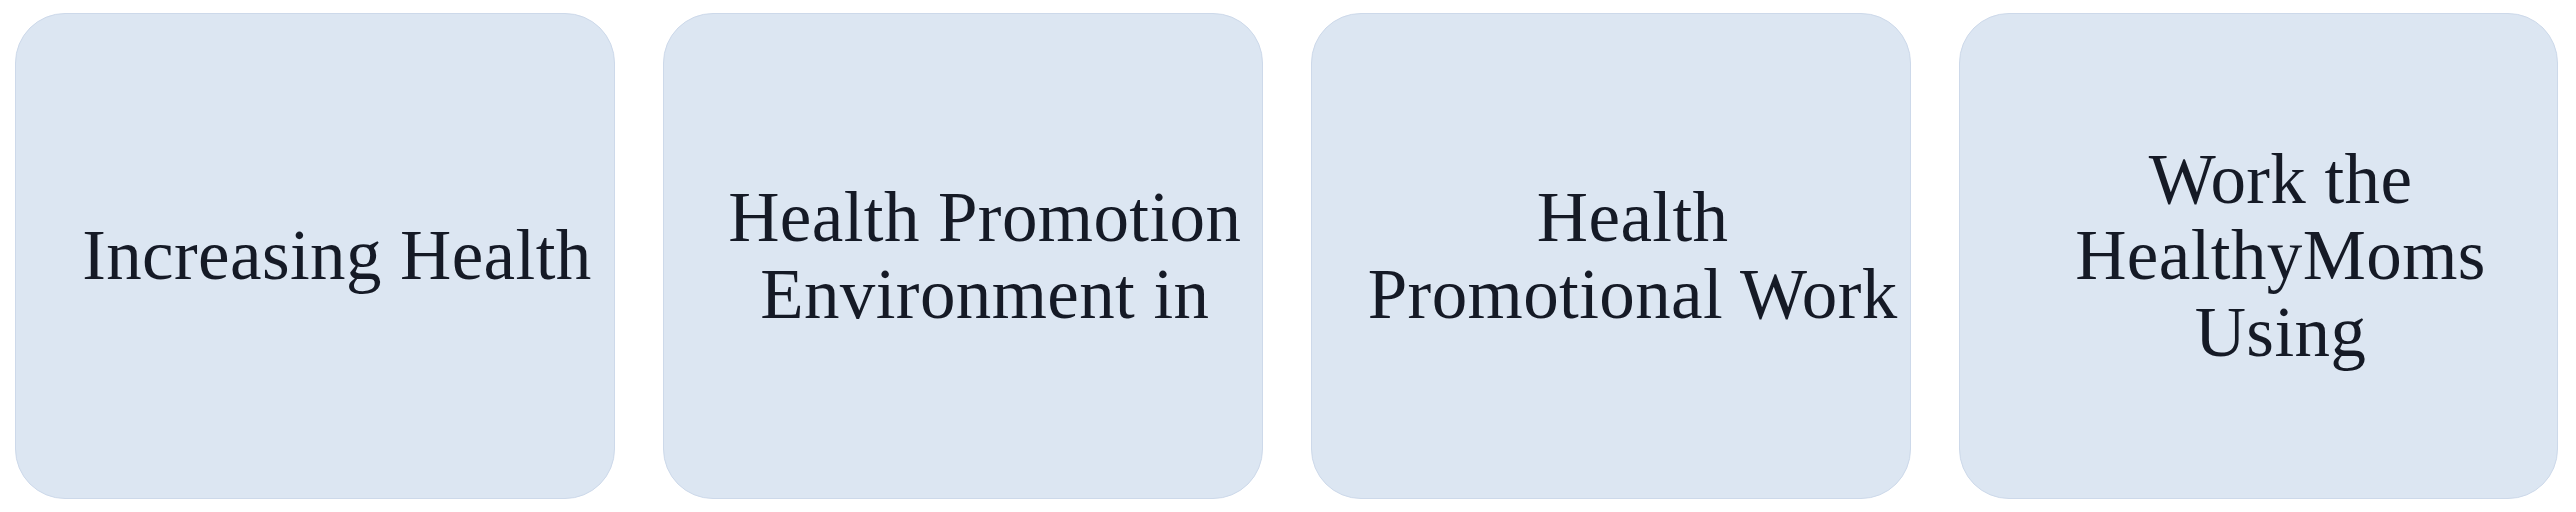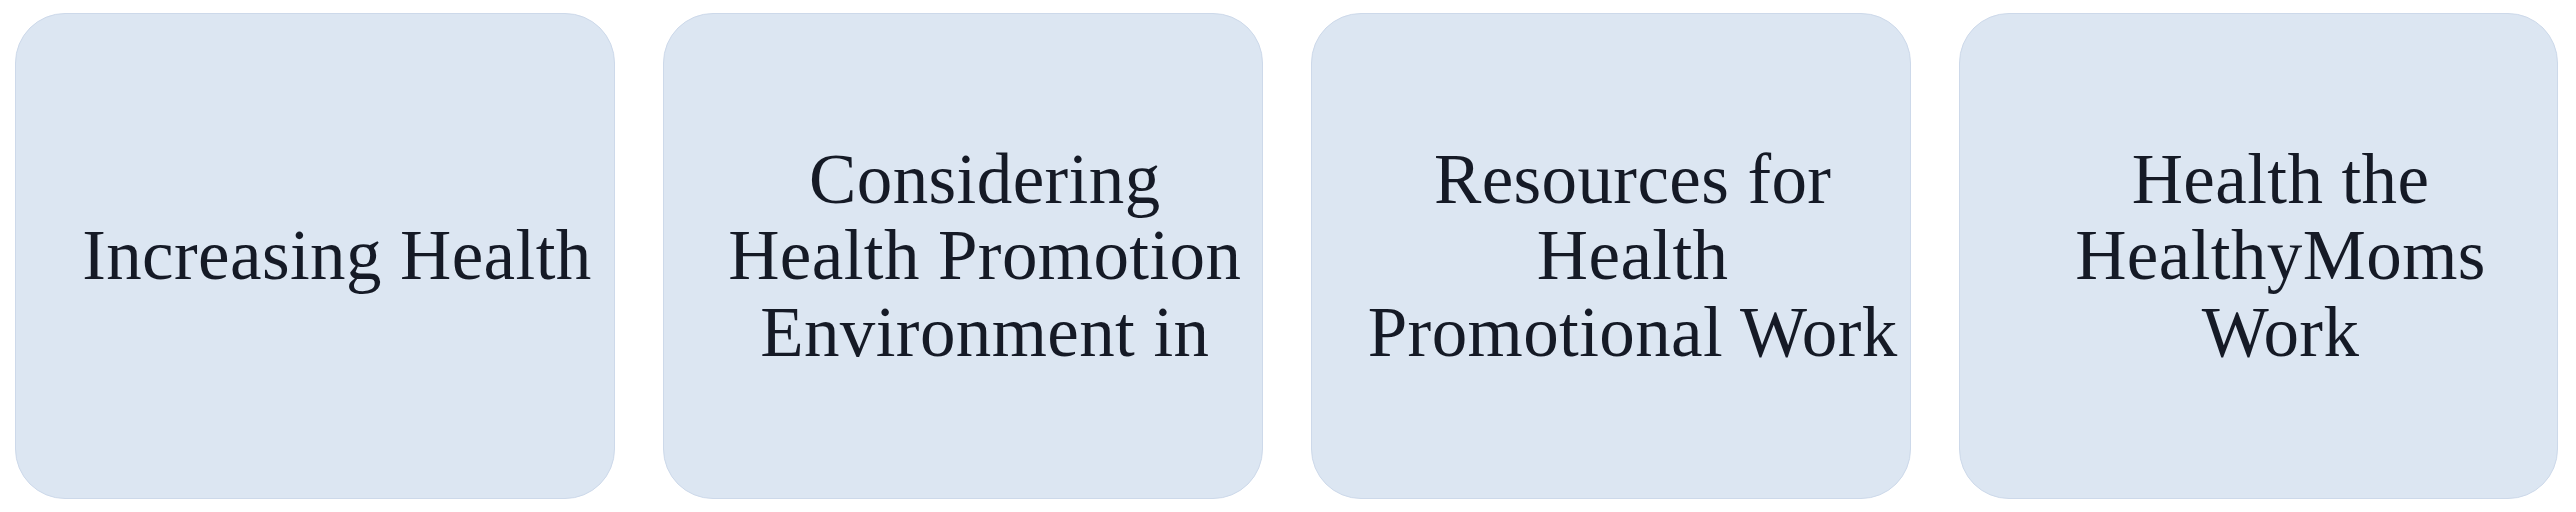"Considering" span.card-line { html: <span>Considering</span> -> none }
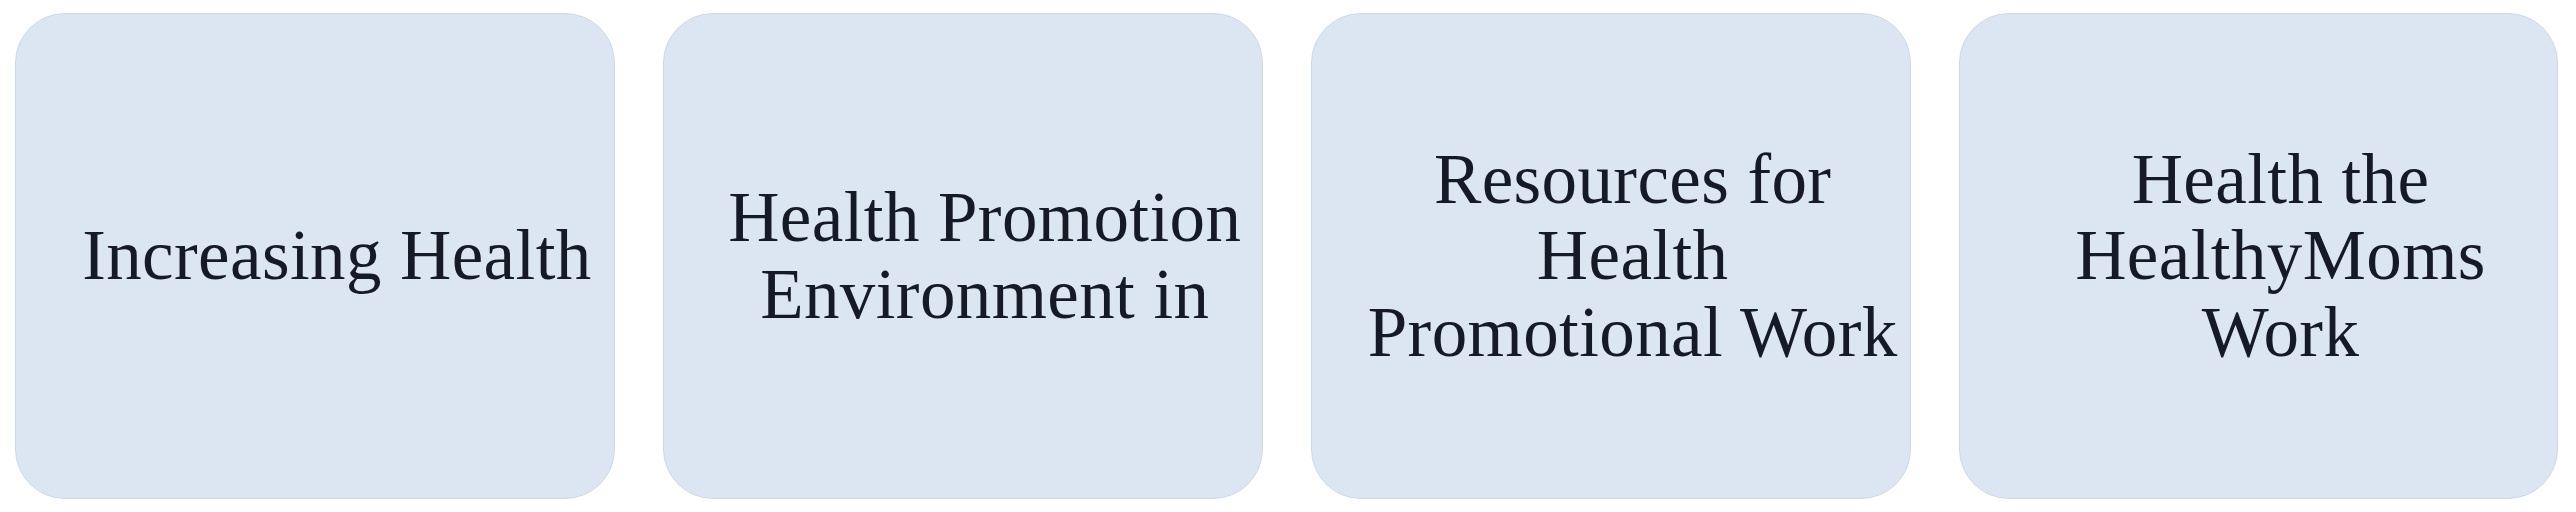"Resources for" span.card-line { html: <span>Resources for</span> -> none }
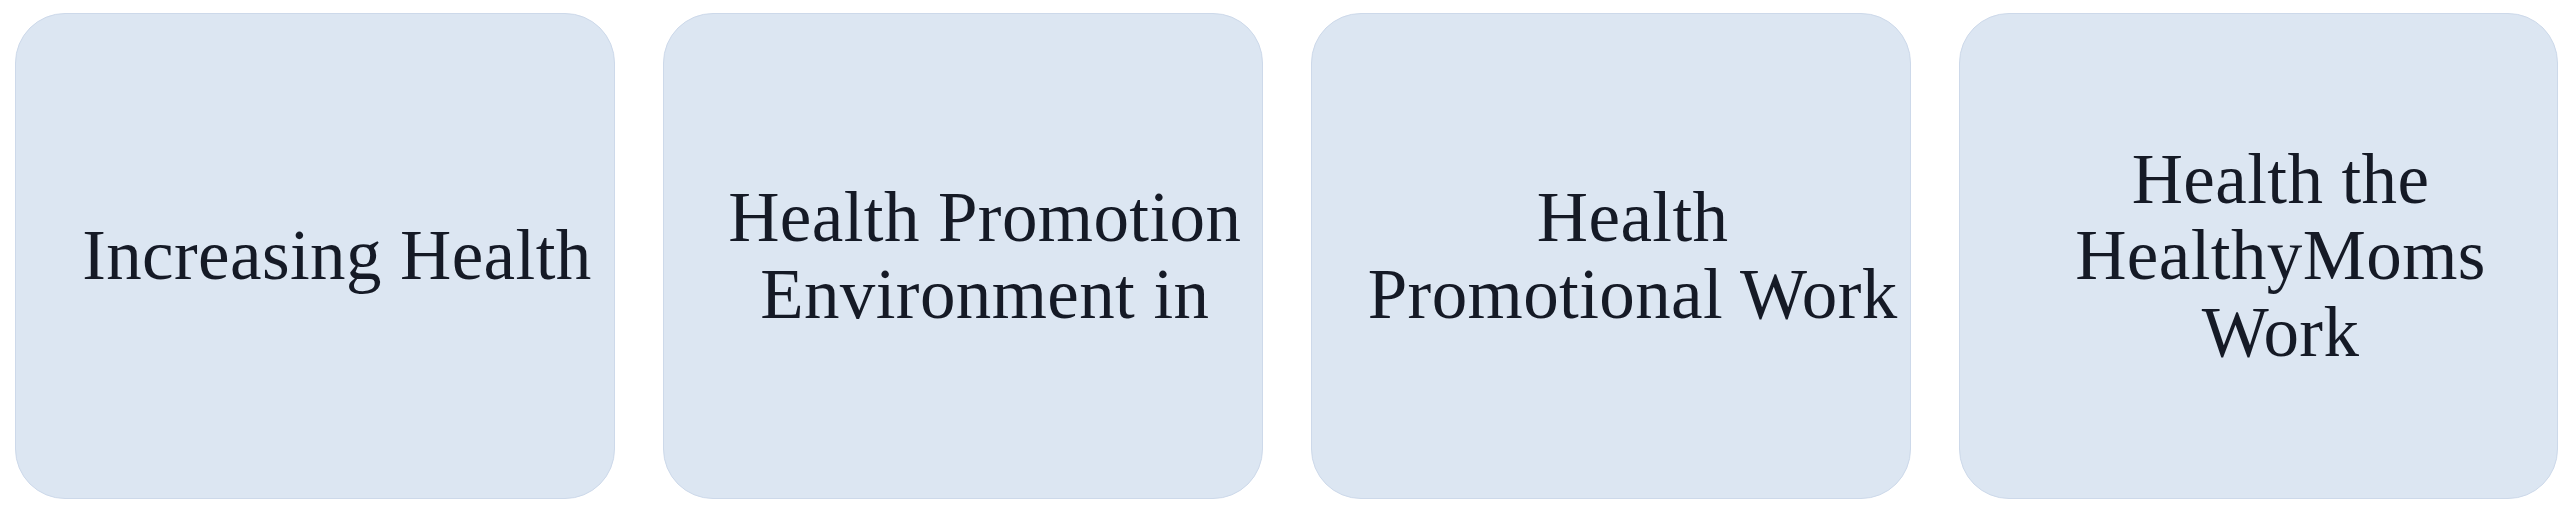"Health the" span.card-line { text: Health -> Work }
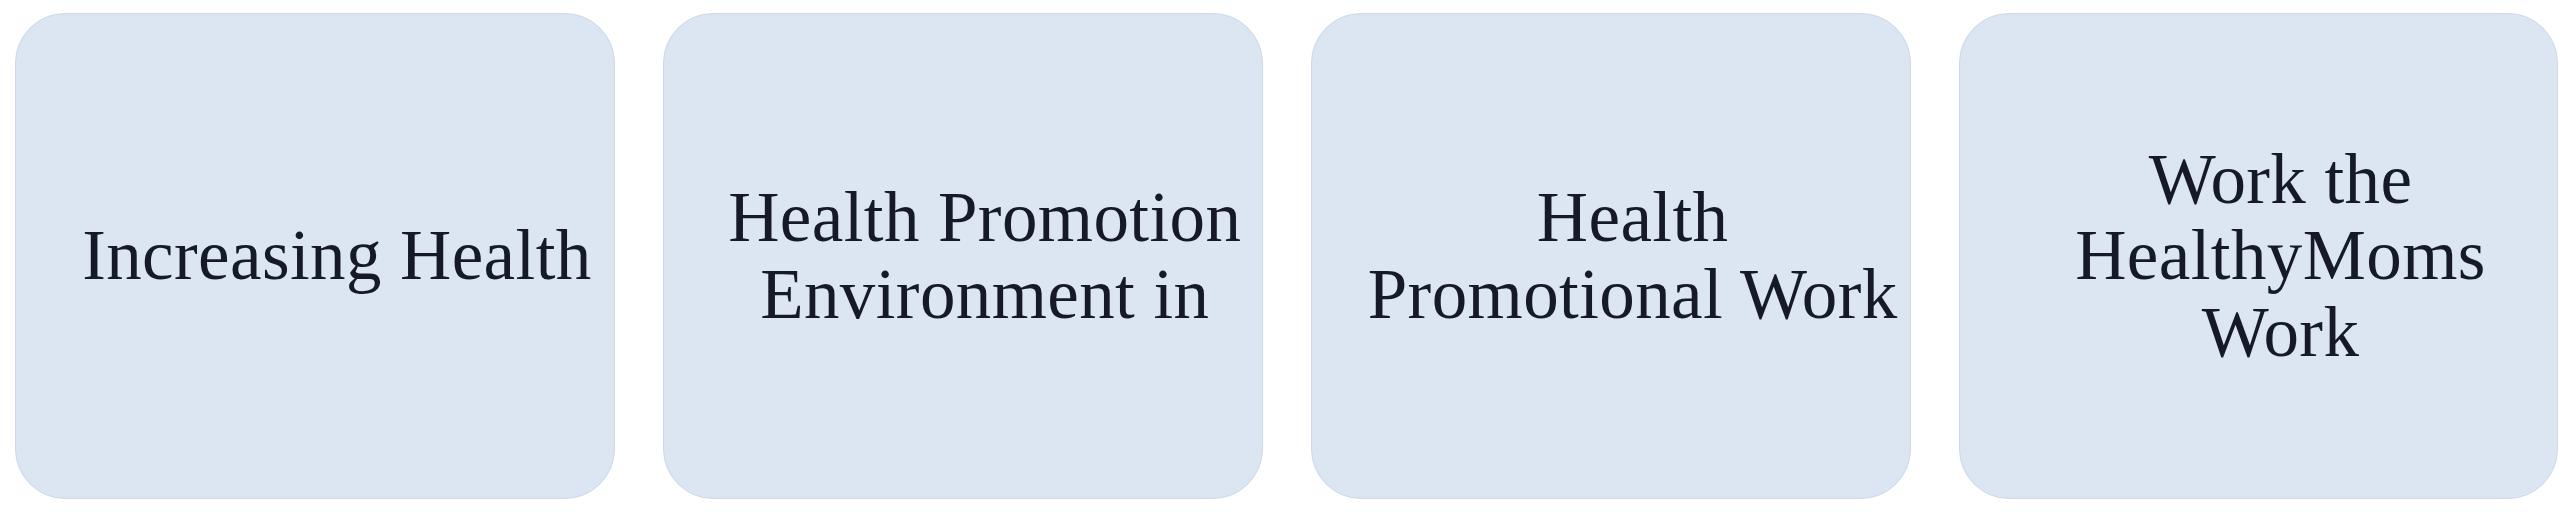"Work" span.card-line { text: Work -> Using }
